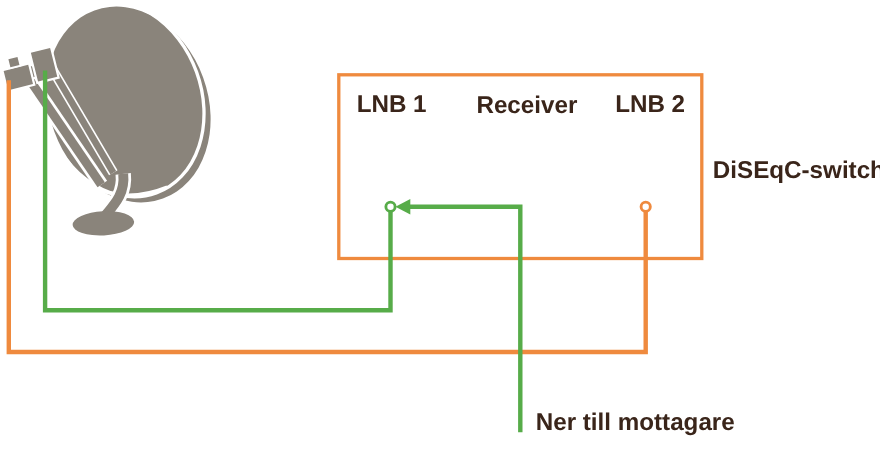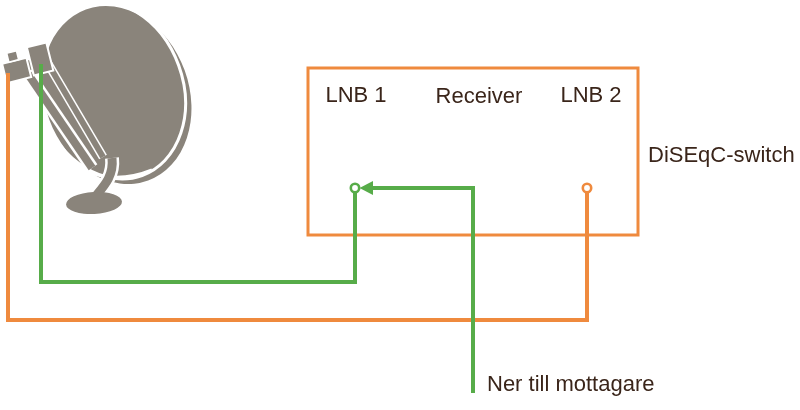"LNB 1" .canvas { font-weight: none -> bold }
